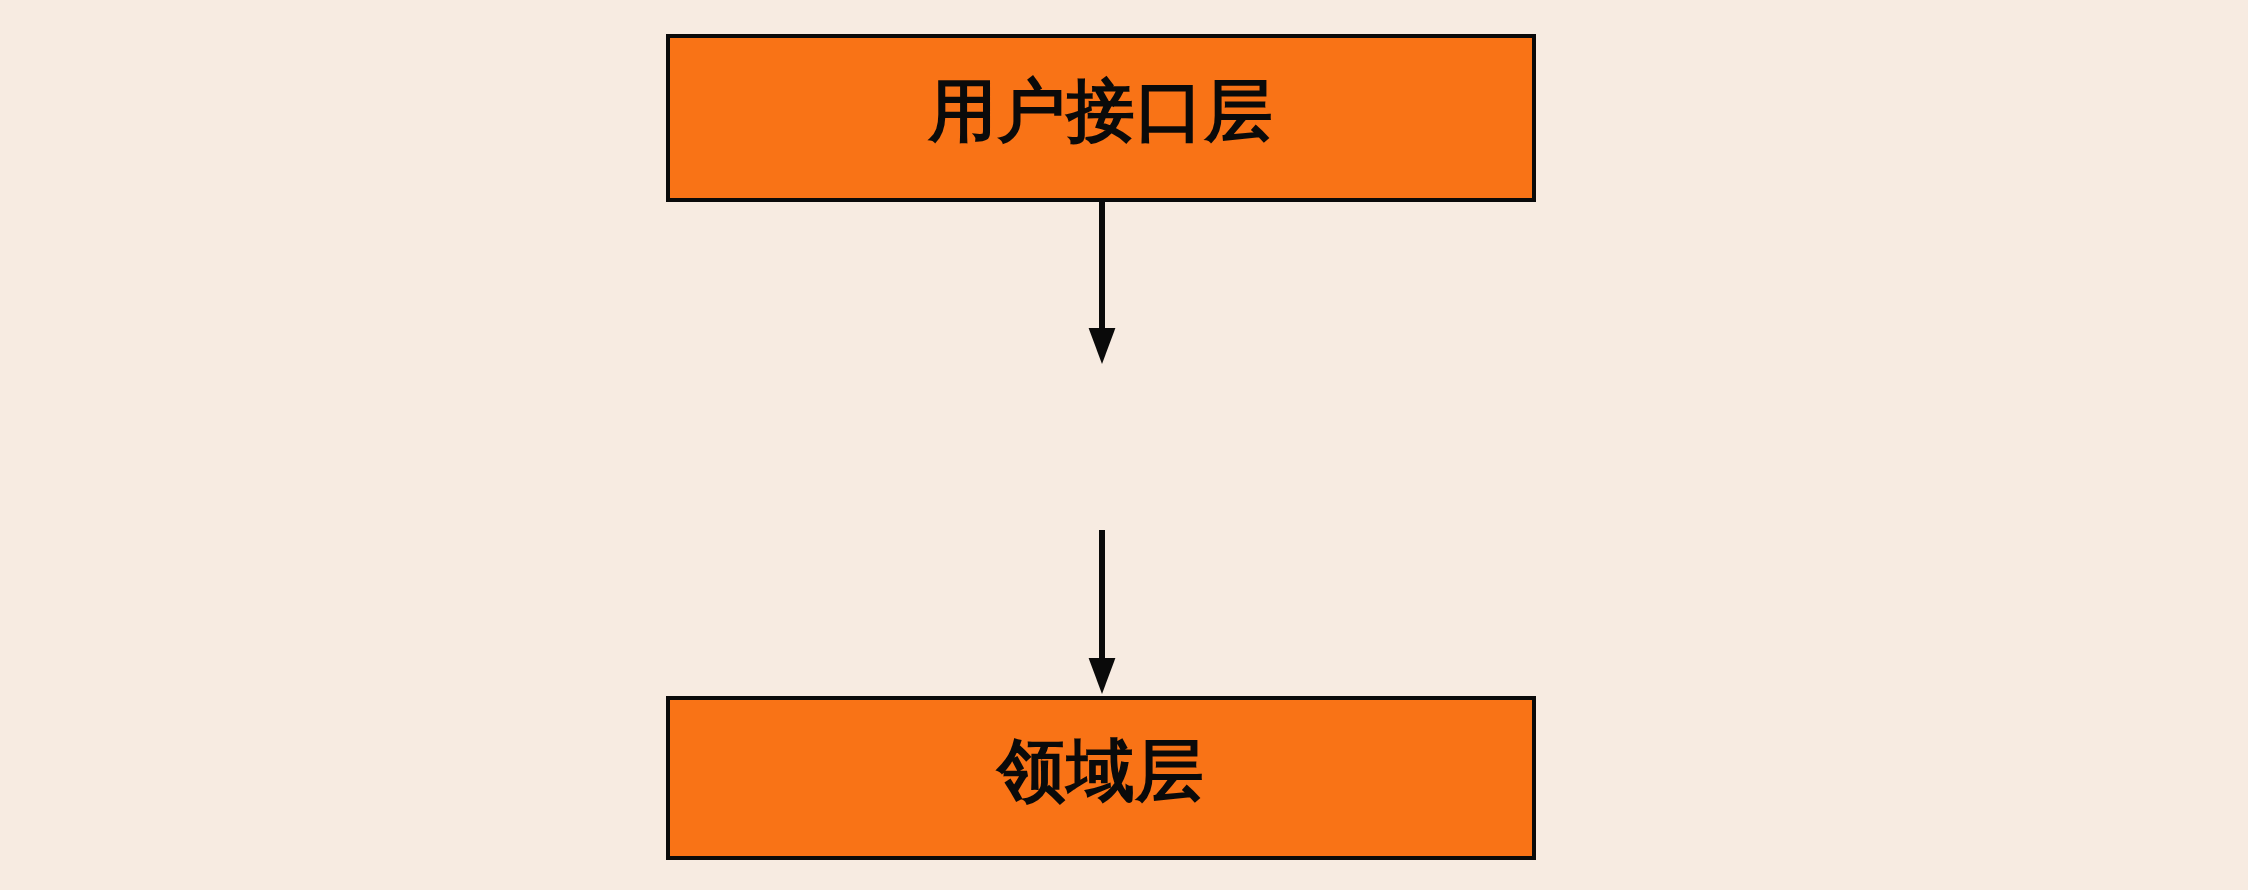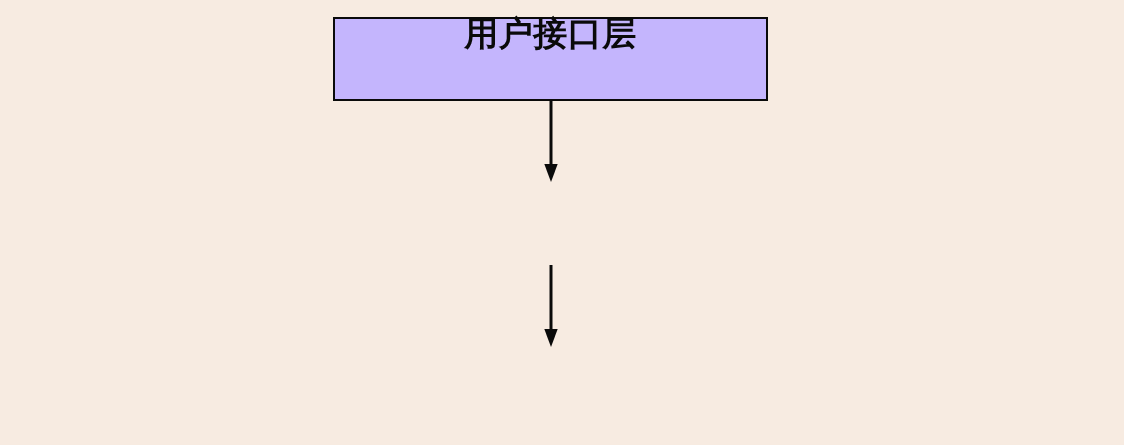"用户接口层" .layer-box { align-items: flex-start -> center; background: #c4b5fd -> #f97316 }
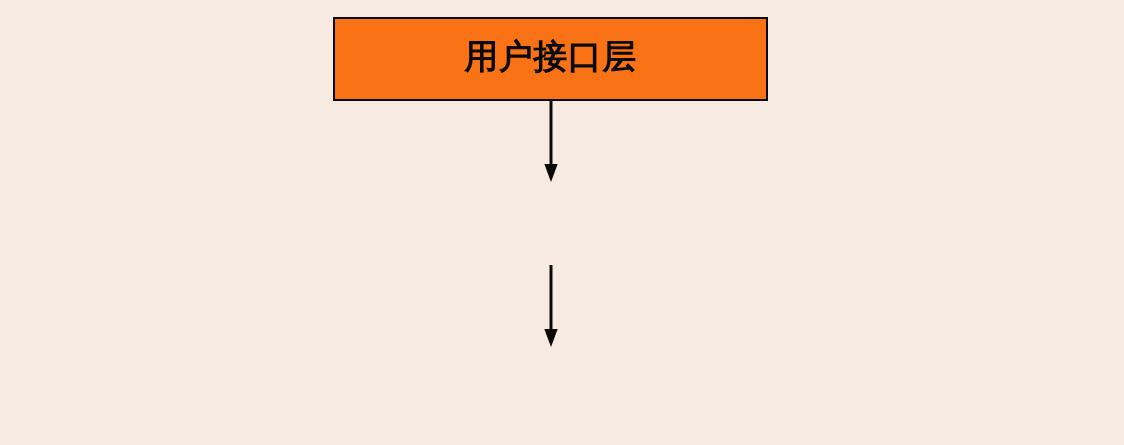"领域层" div.layer-box { html: none -> <div> <span>领域层</span> </div> }
